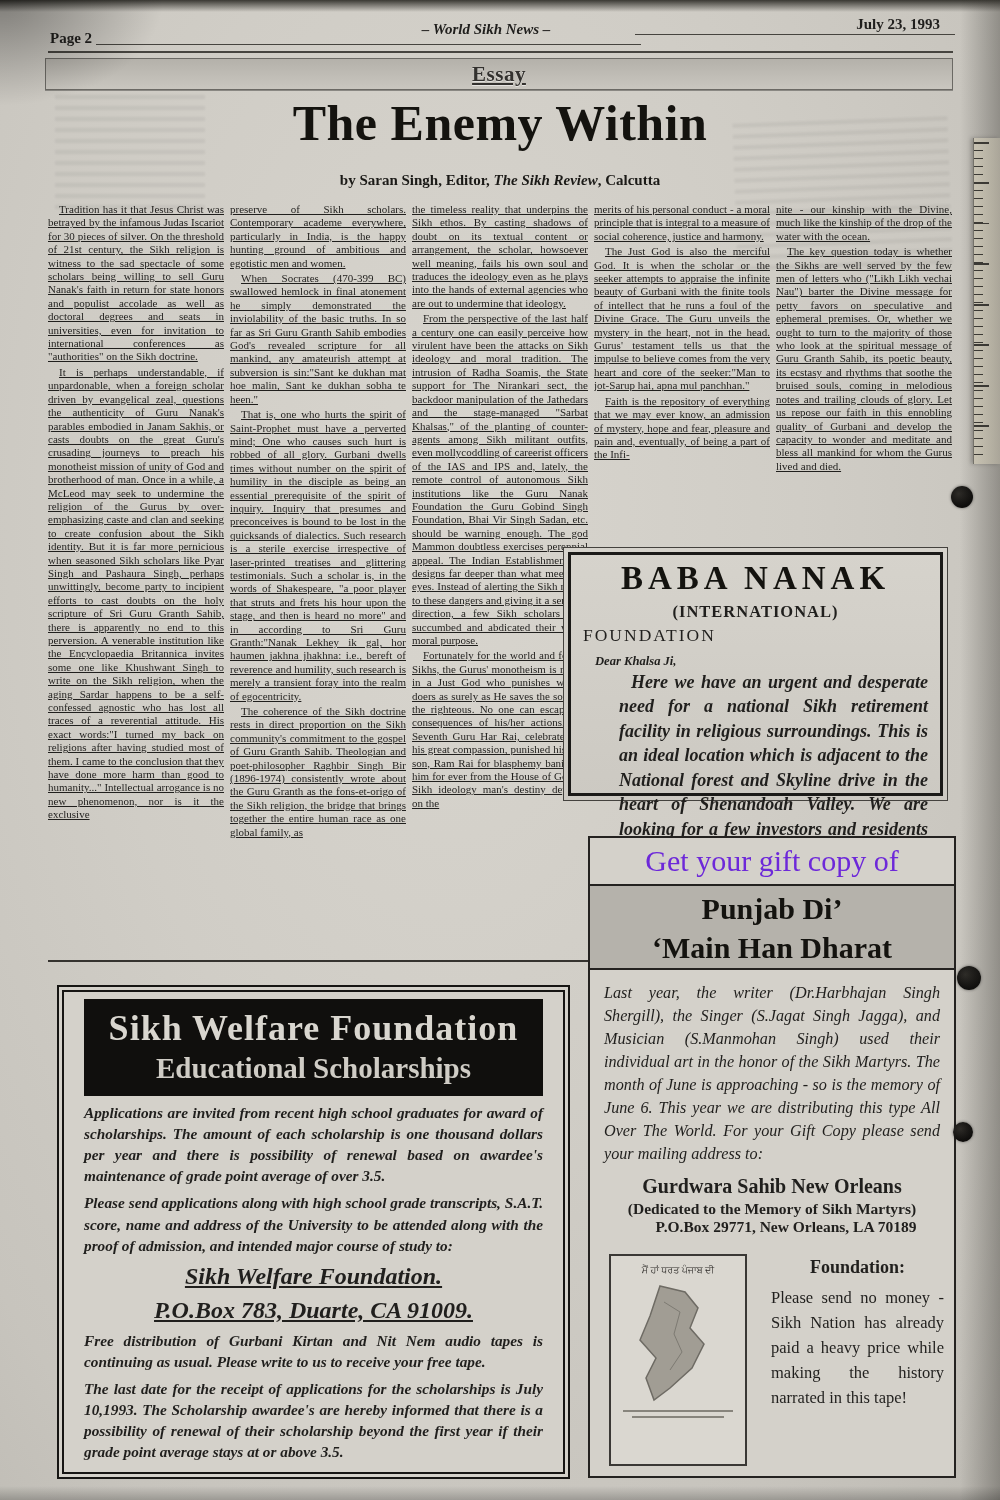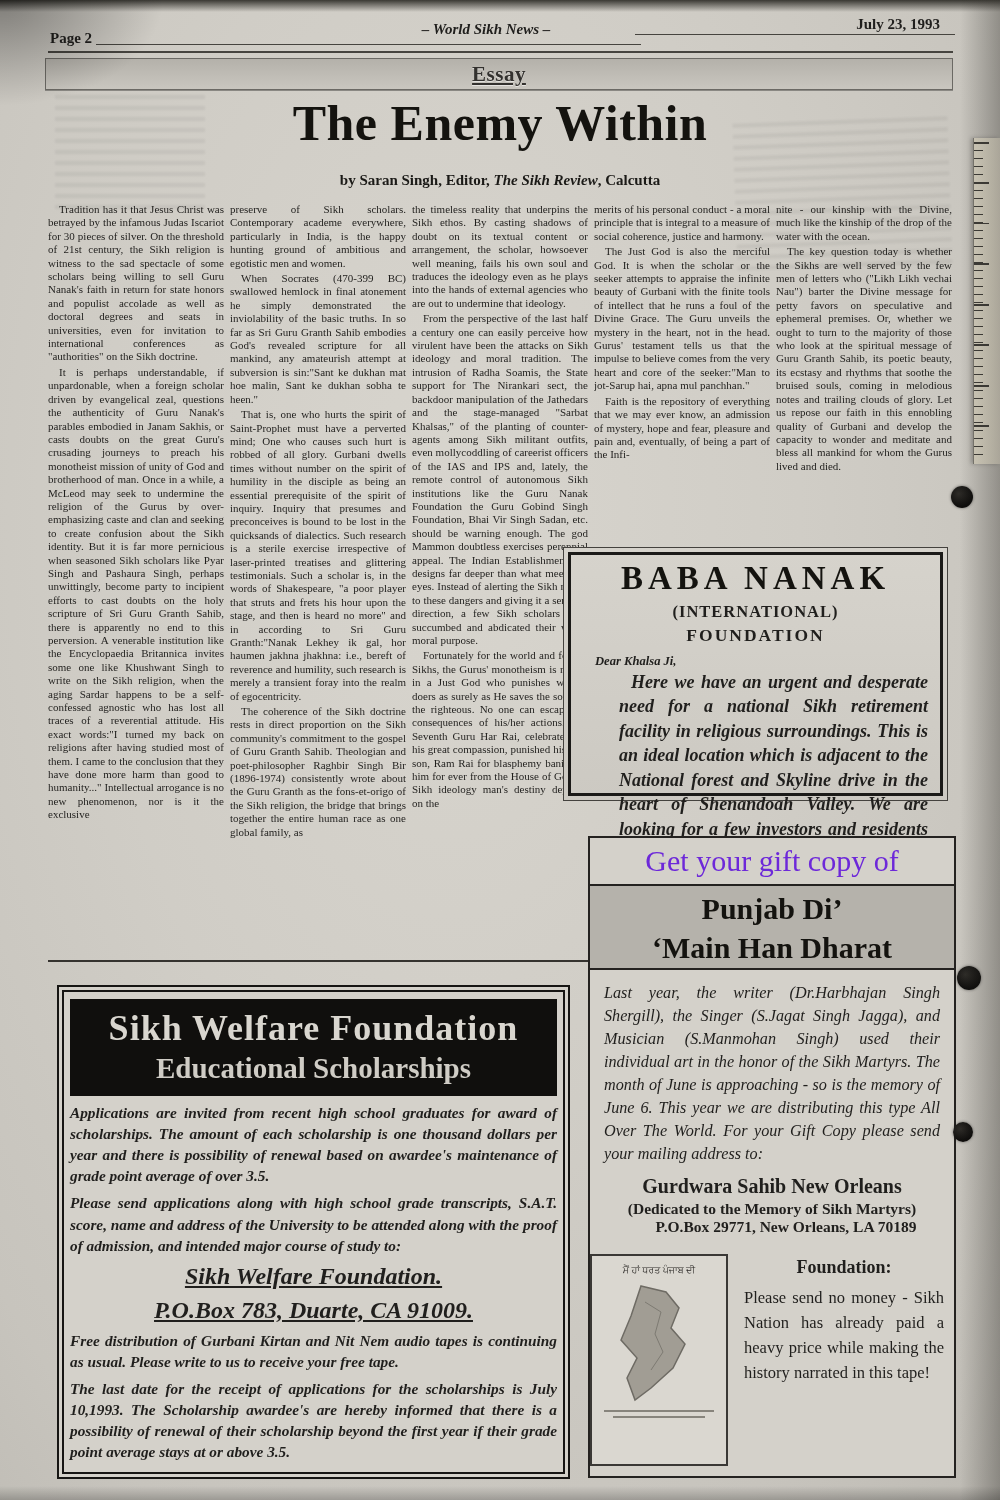"Tradition has it that Jesus" .para { text-decoration: none -> underline }
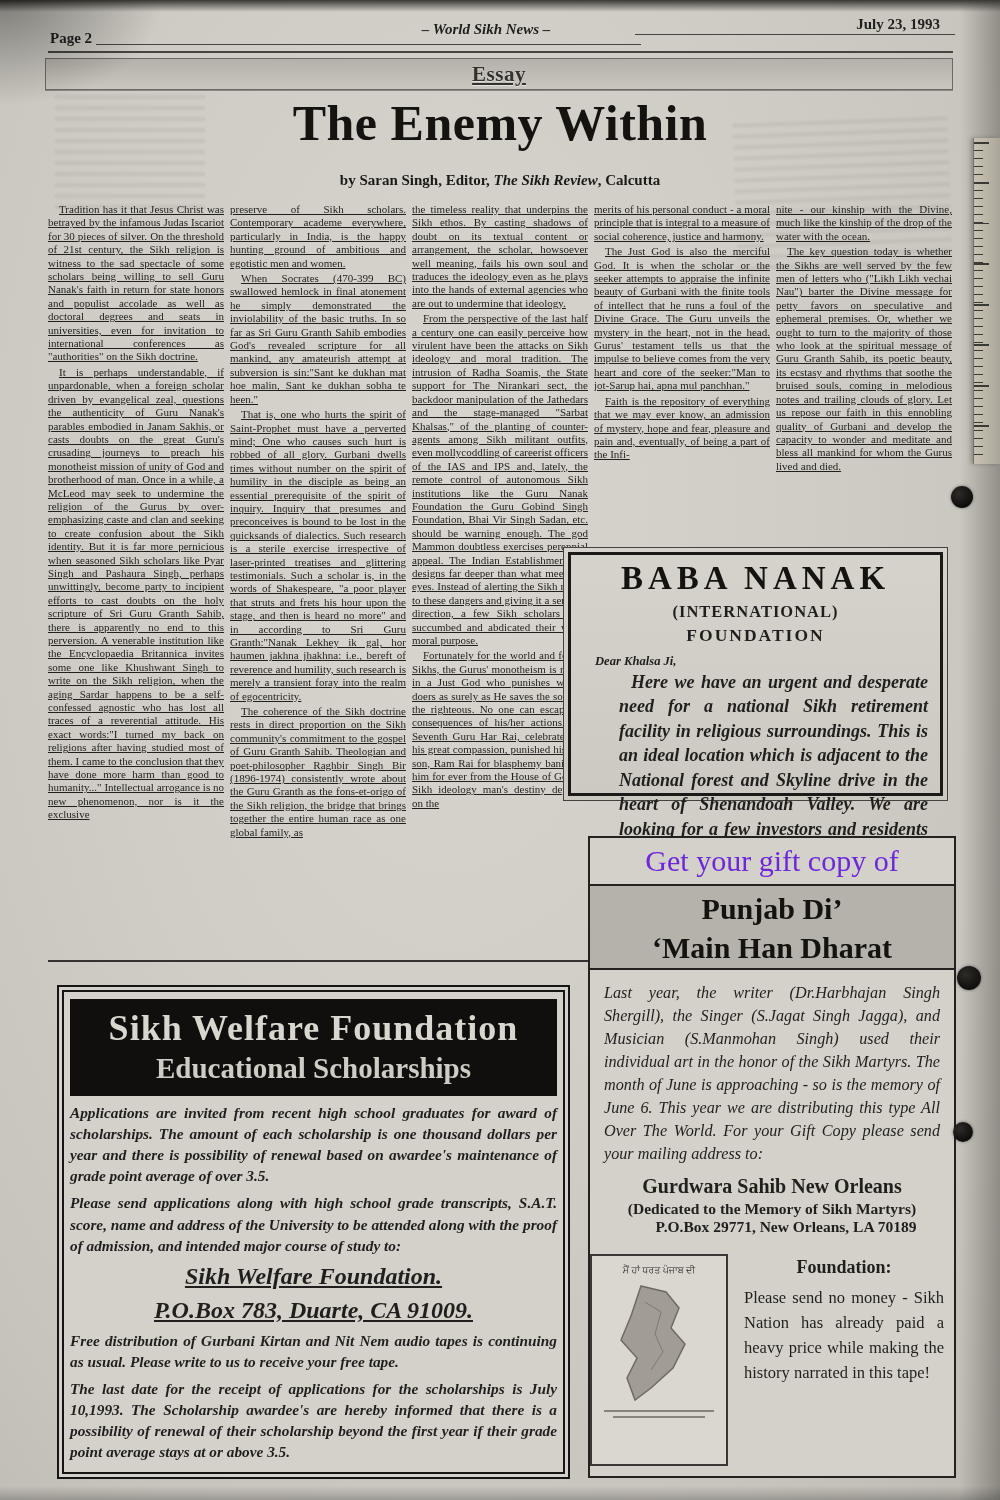"FOUNDATION" .baba-l3 { font-weight: bold -> normal; text-align: center -> left }
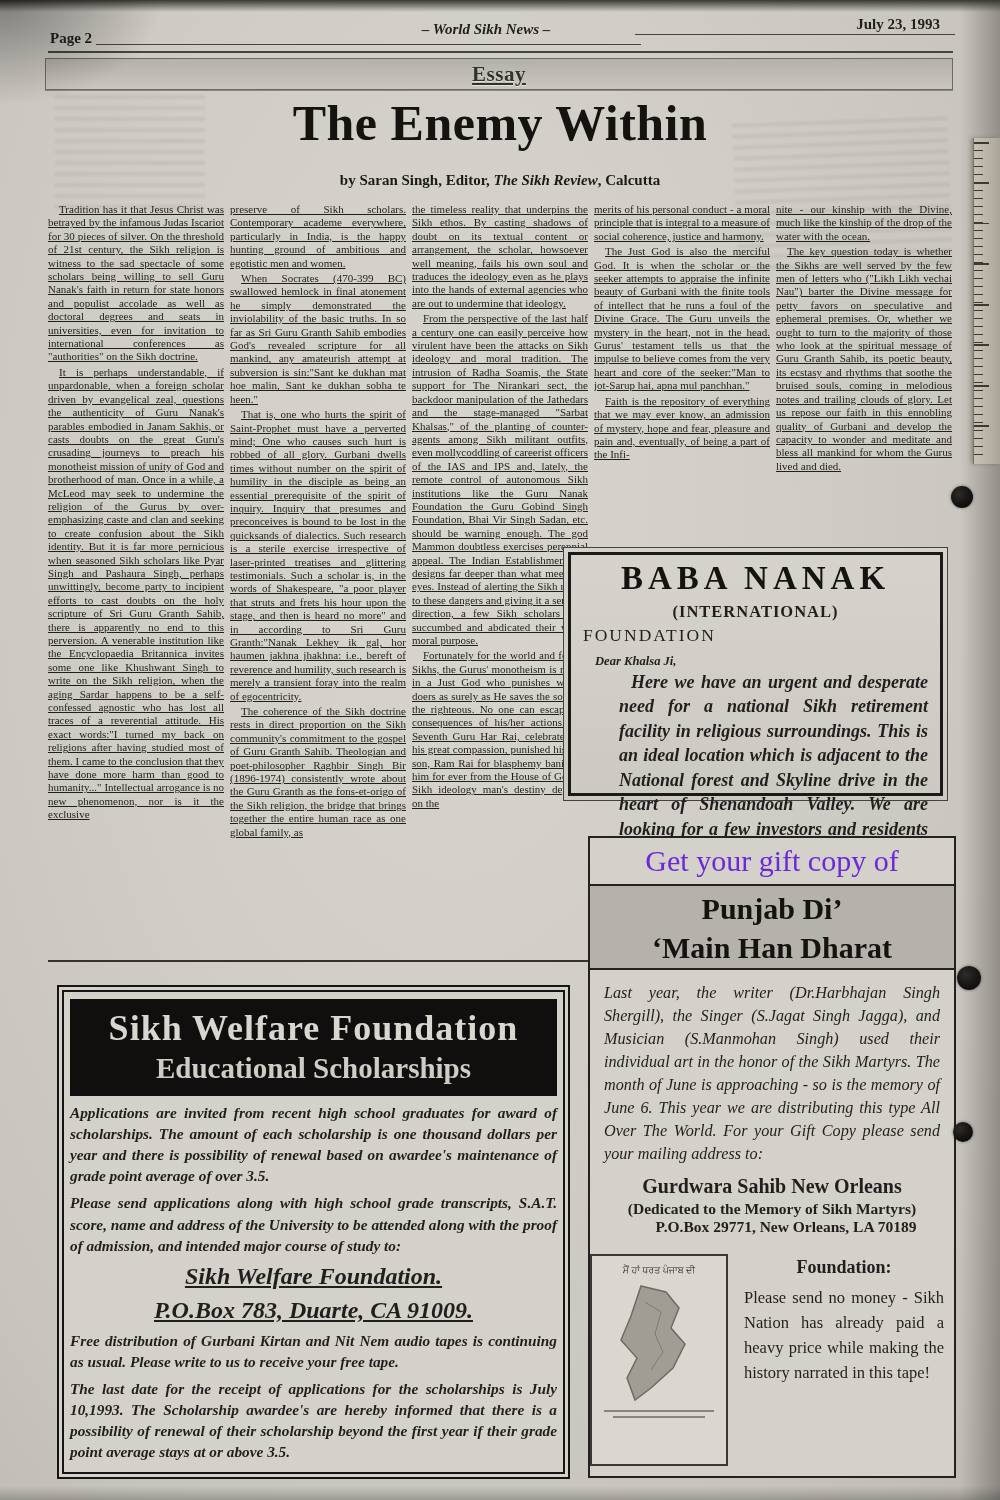"Sikh Welfare Foundation" .welfare-inner { padding: 7px 6px -> 7px 20px }
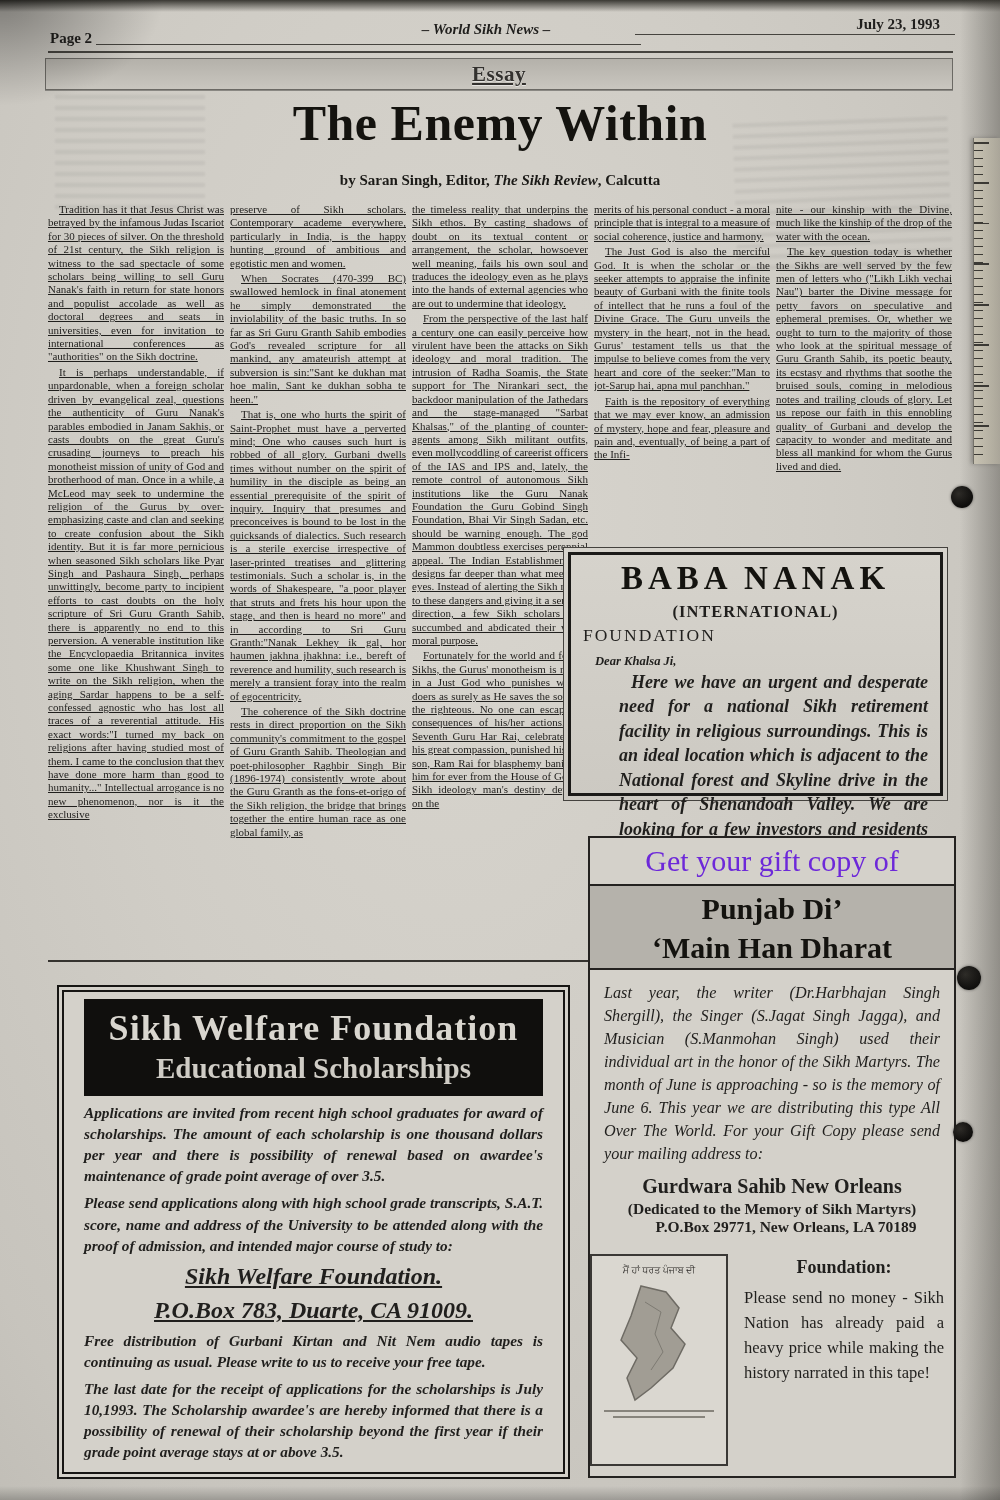"ਮੈਂ ਹਾਂ ਧਰਤ ਪੰਜਾਬ ਦੀ" .gift-bottom { gap: 16px -> 24px; left: 0 -> 19px }
